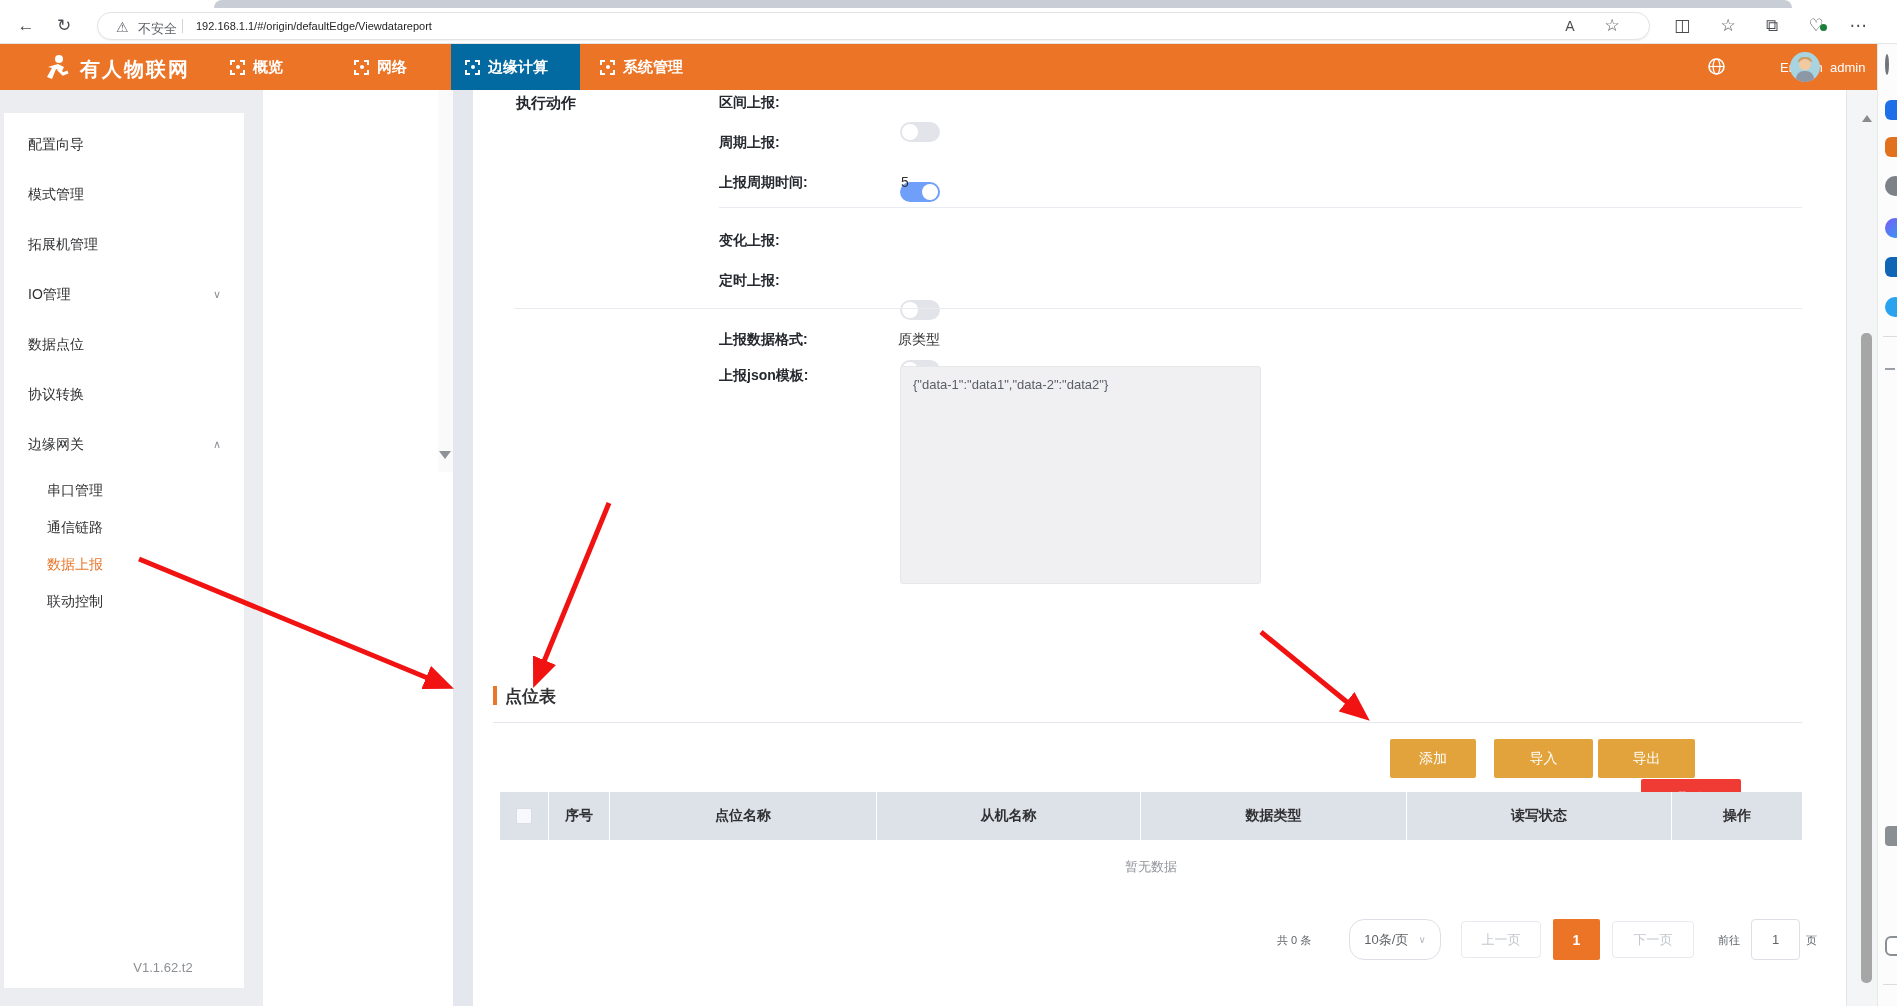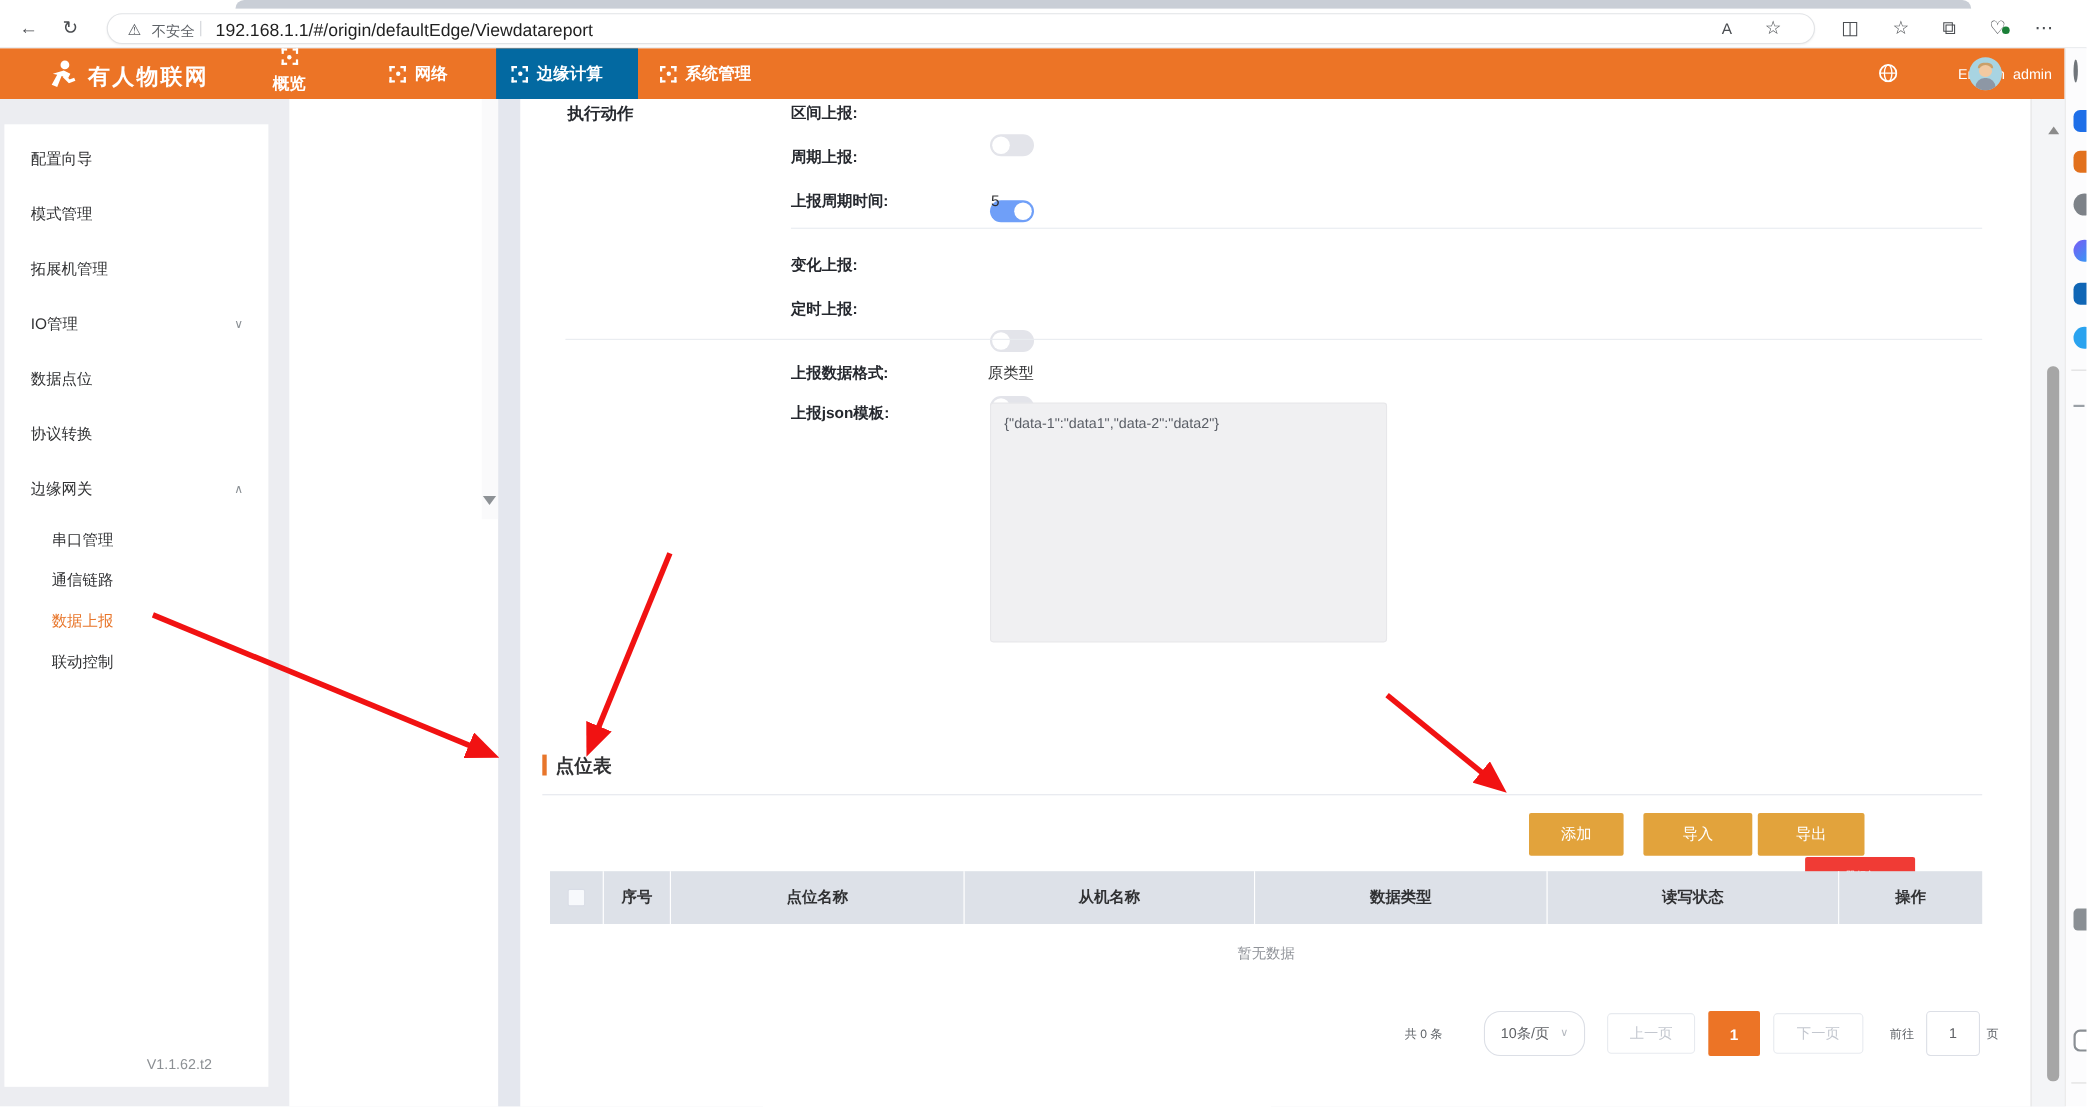"192.168.1.1/#/origin/defaultEdge/Viewdat" .addr-url { font-size: 16px -> 11px }
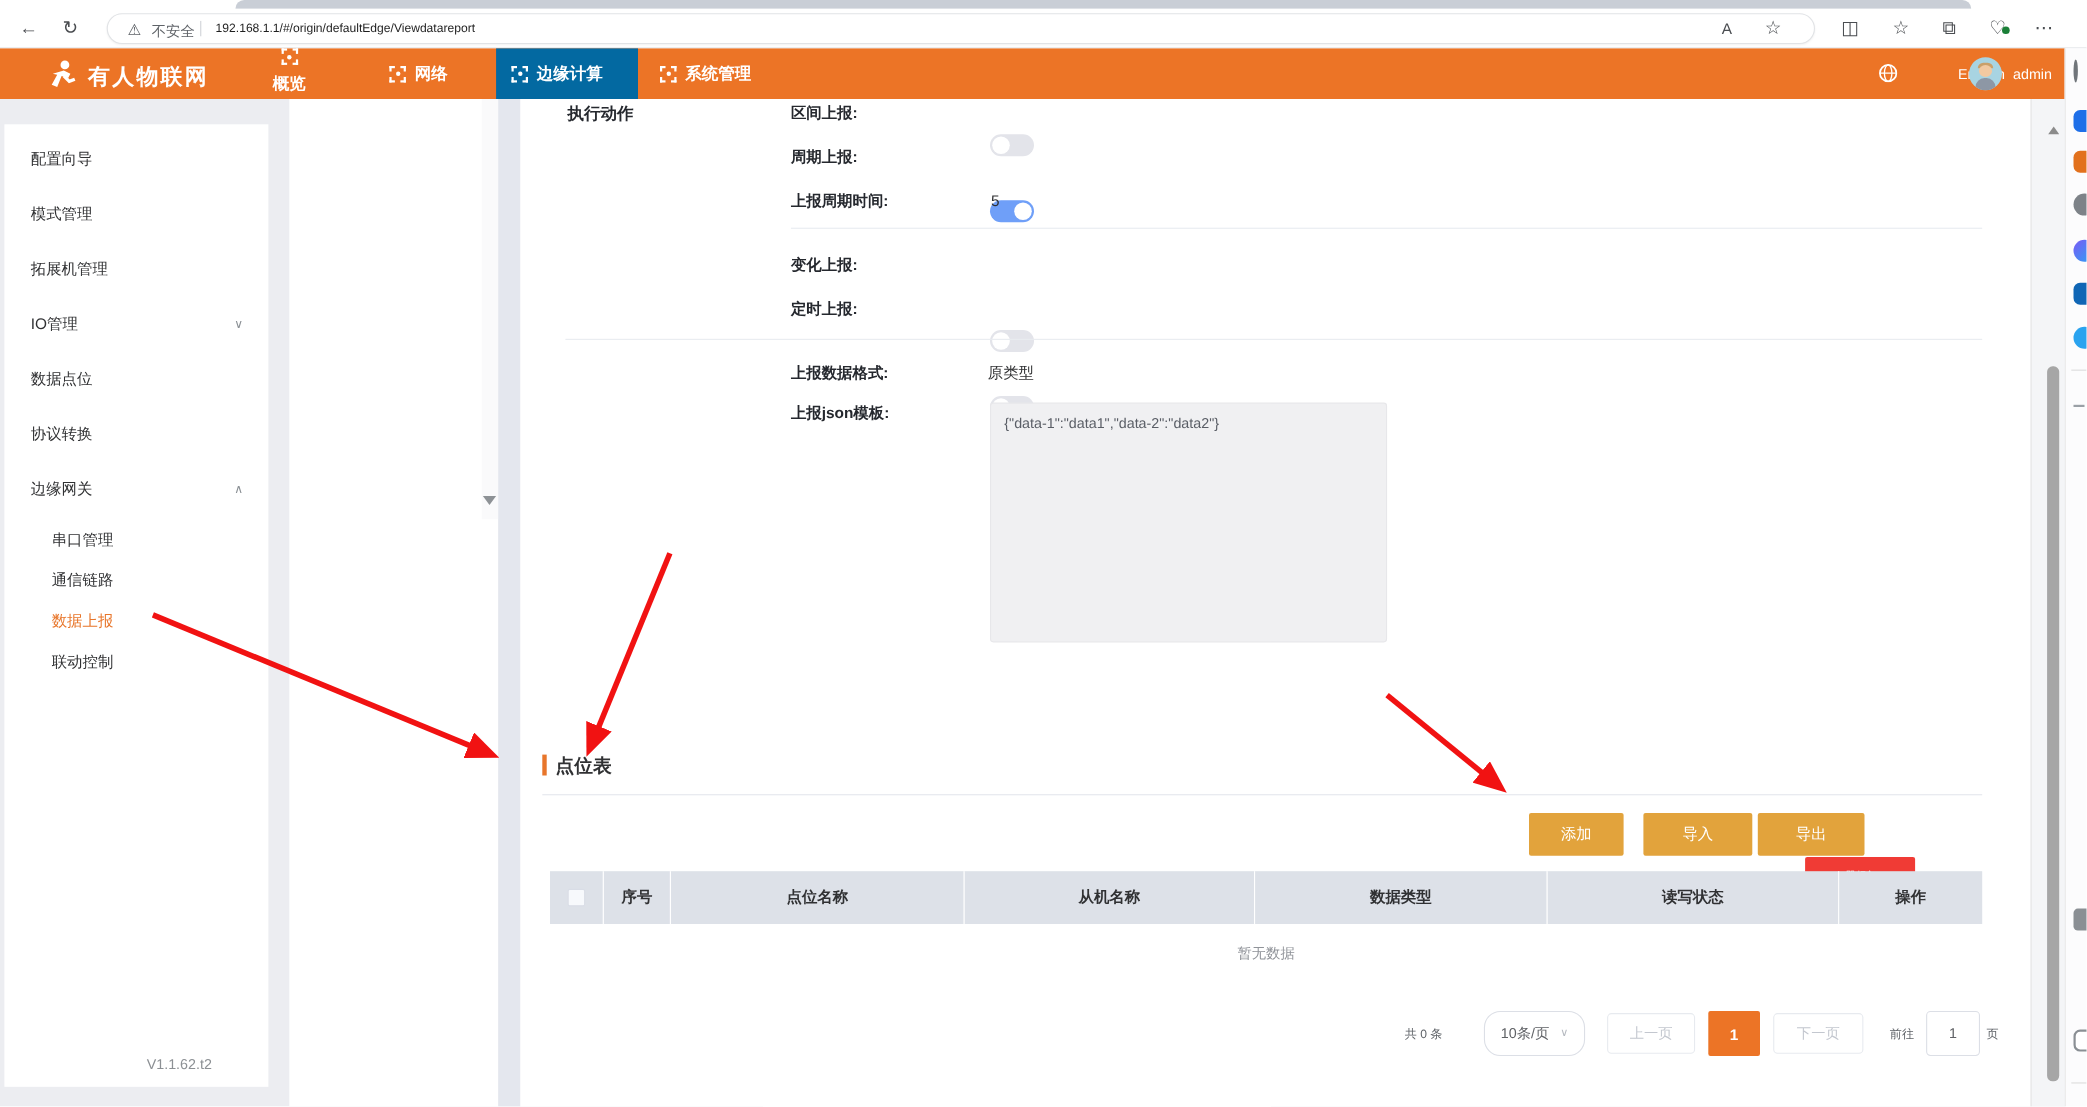"概览" div.abs { flex-direction: column -> none; left: 234px -> 216px }
